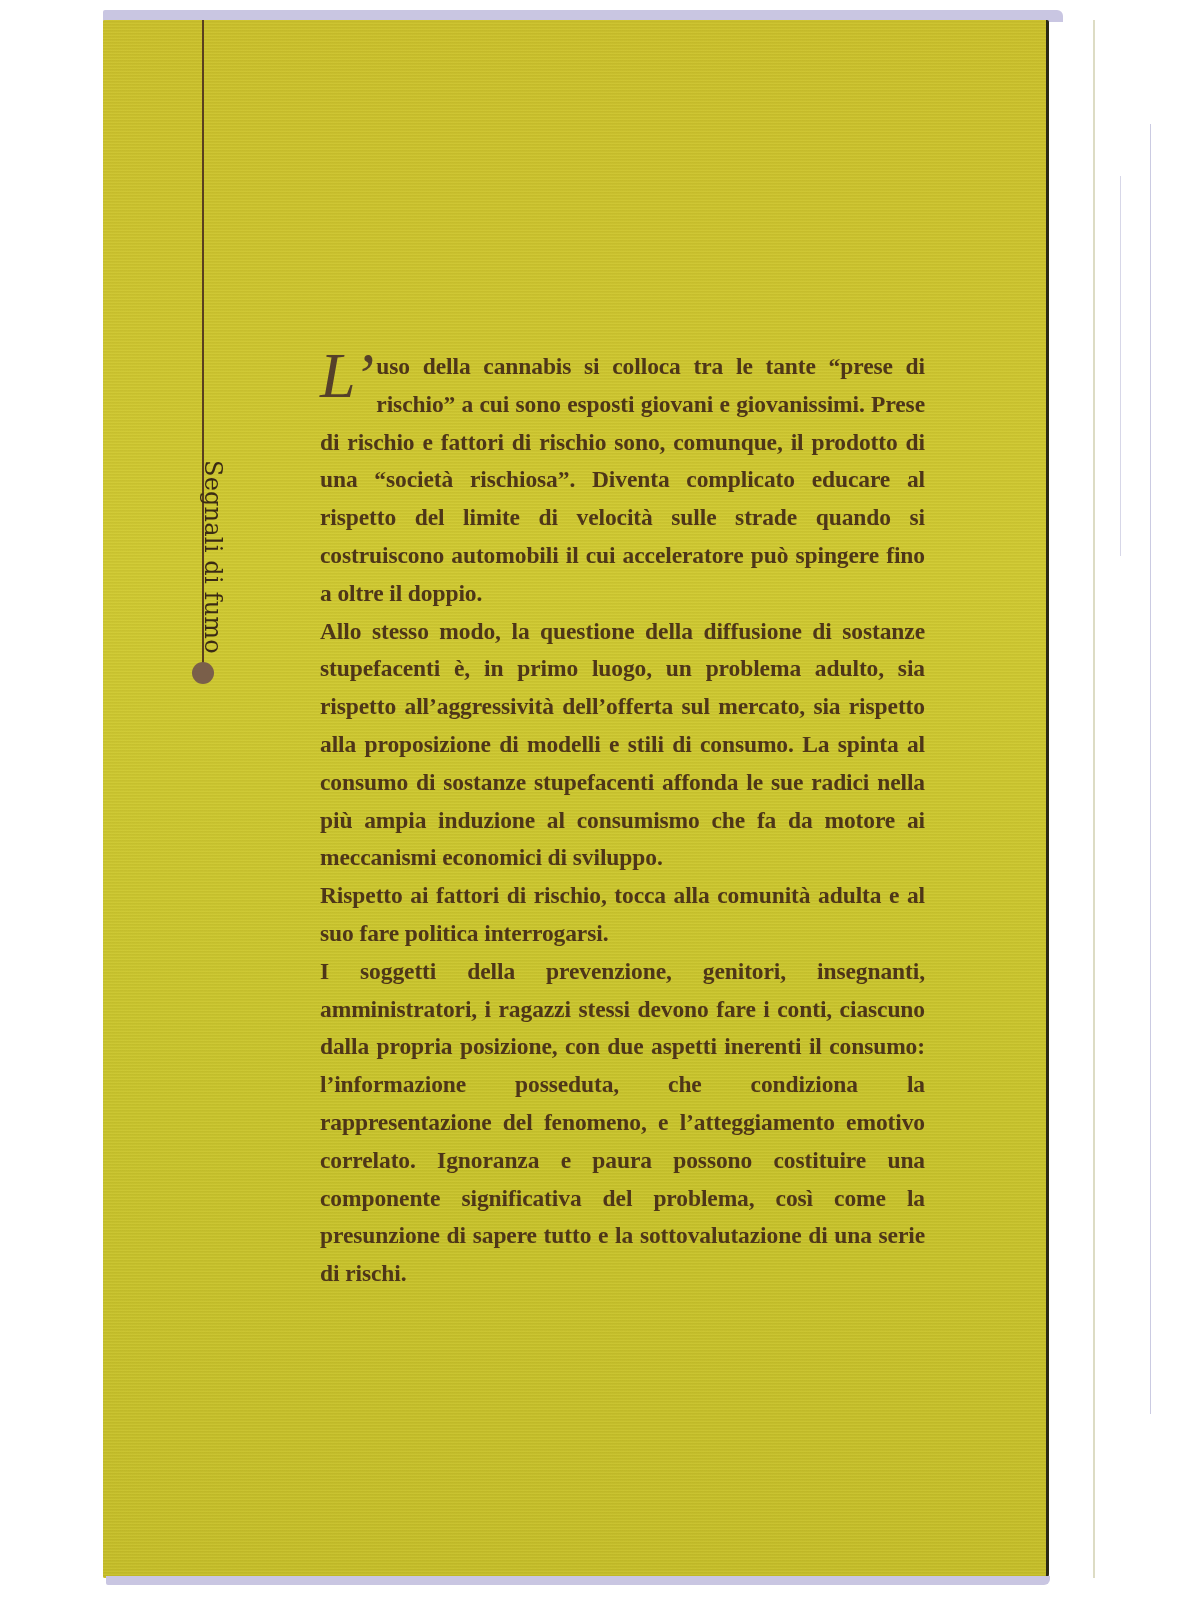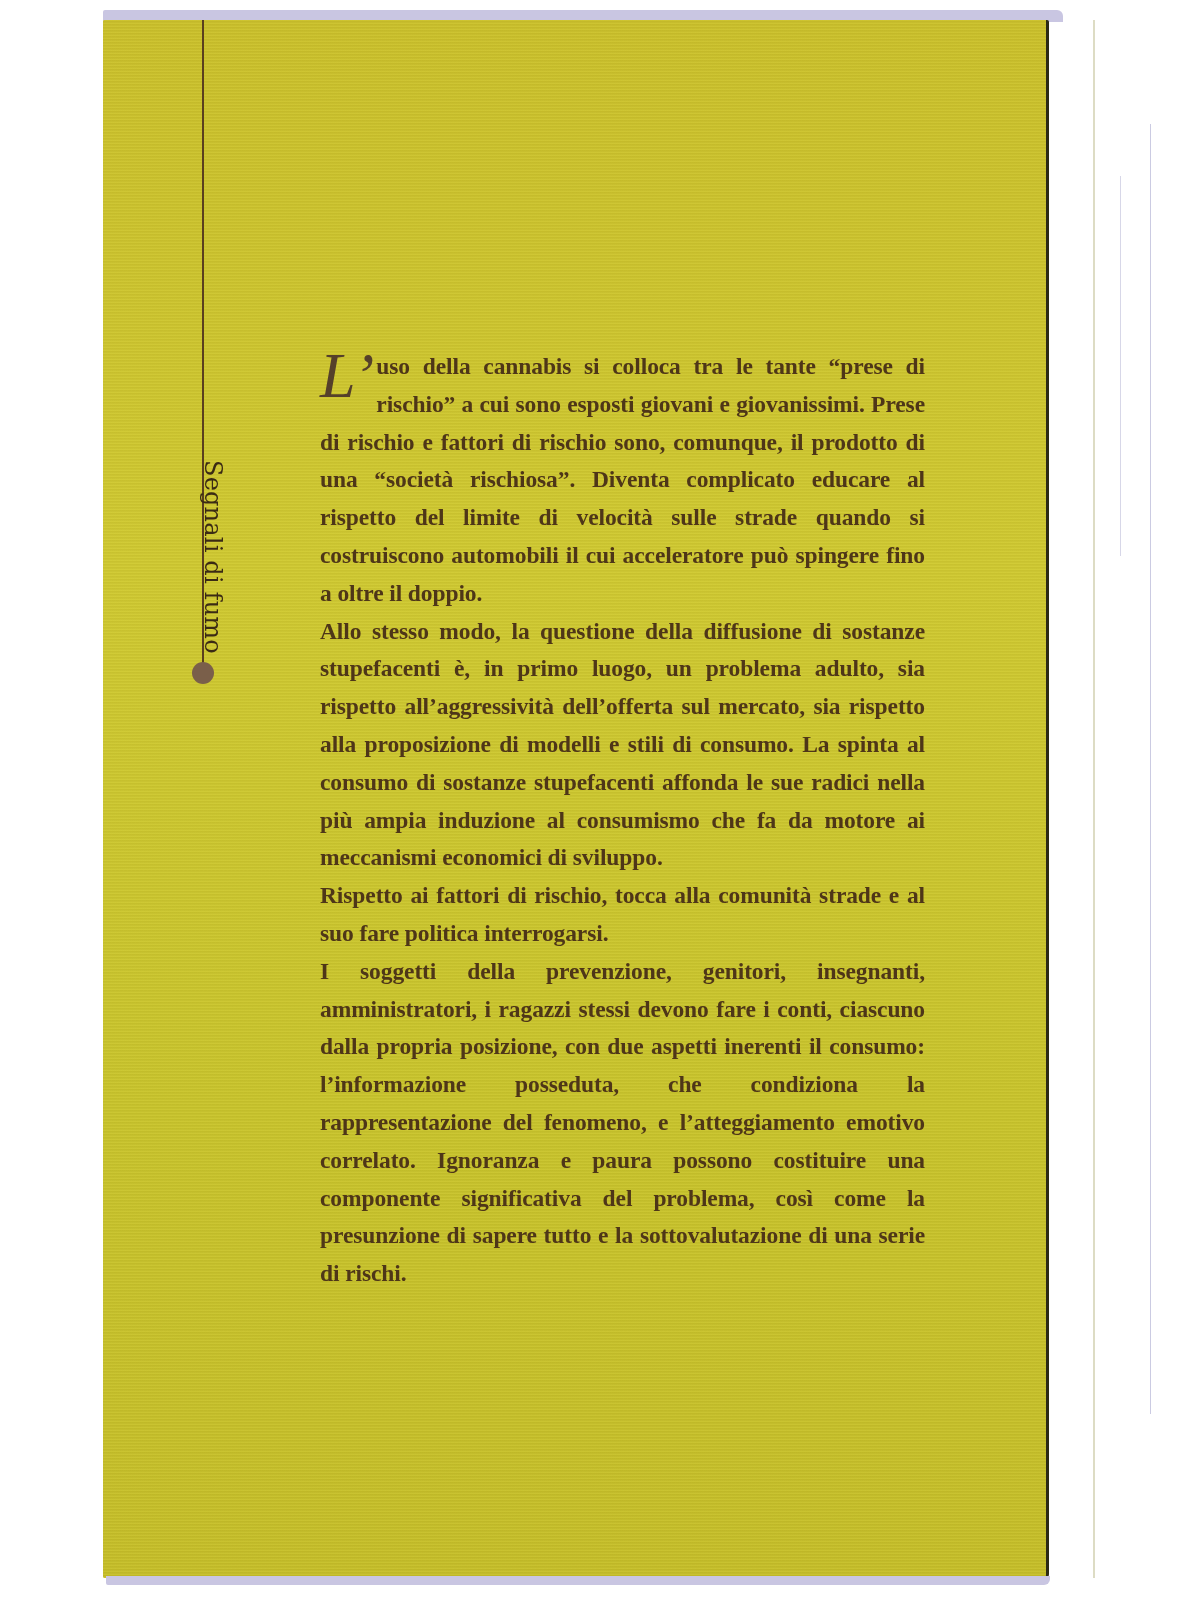"Rispetto ai fattori di rischio," p { text: strade -> adulta }
